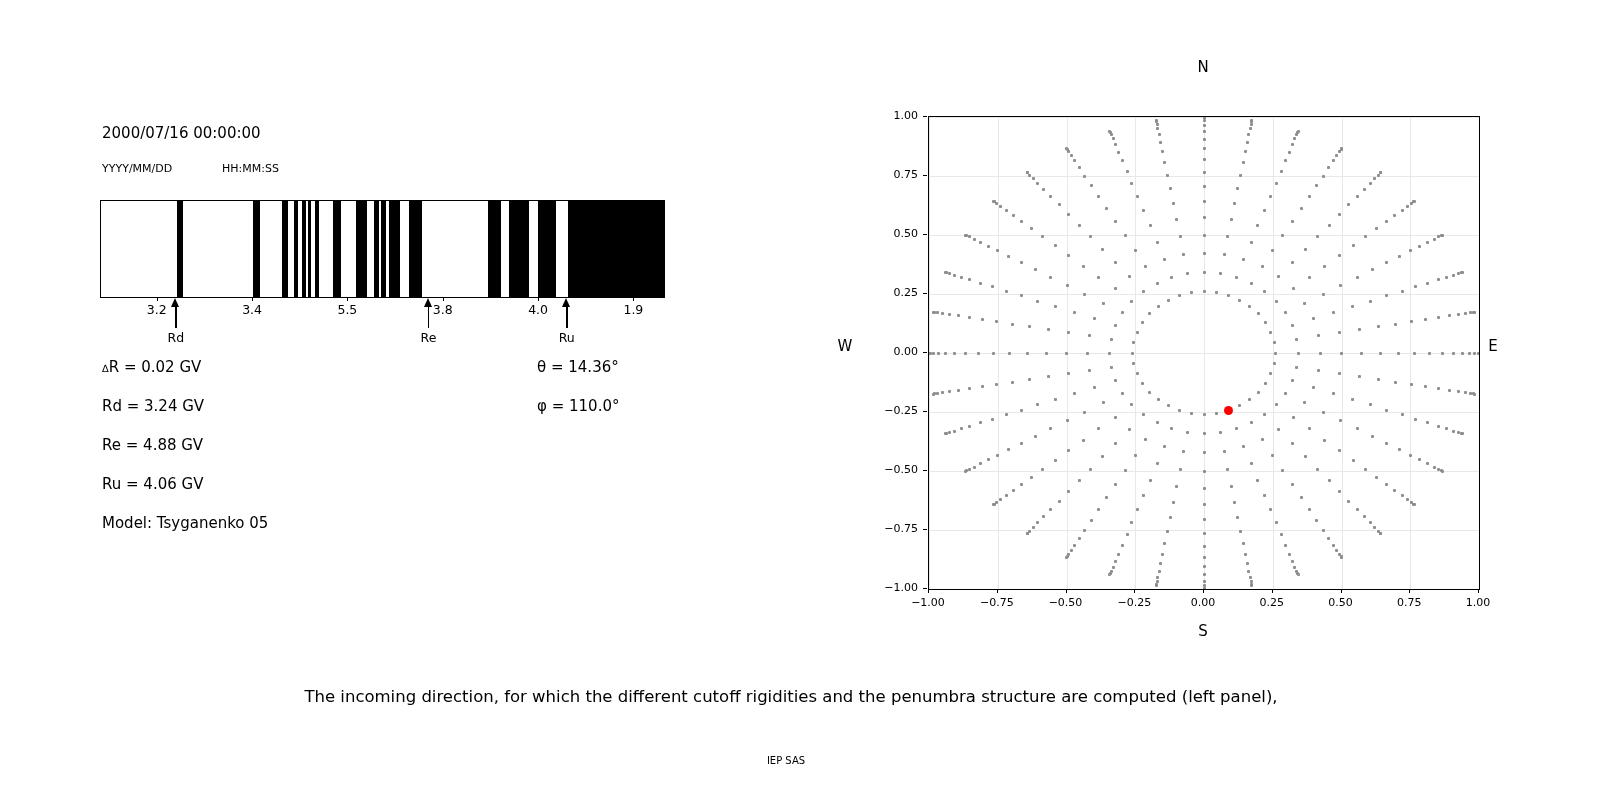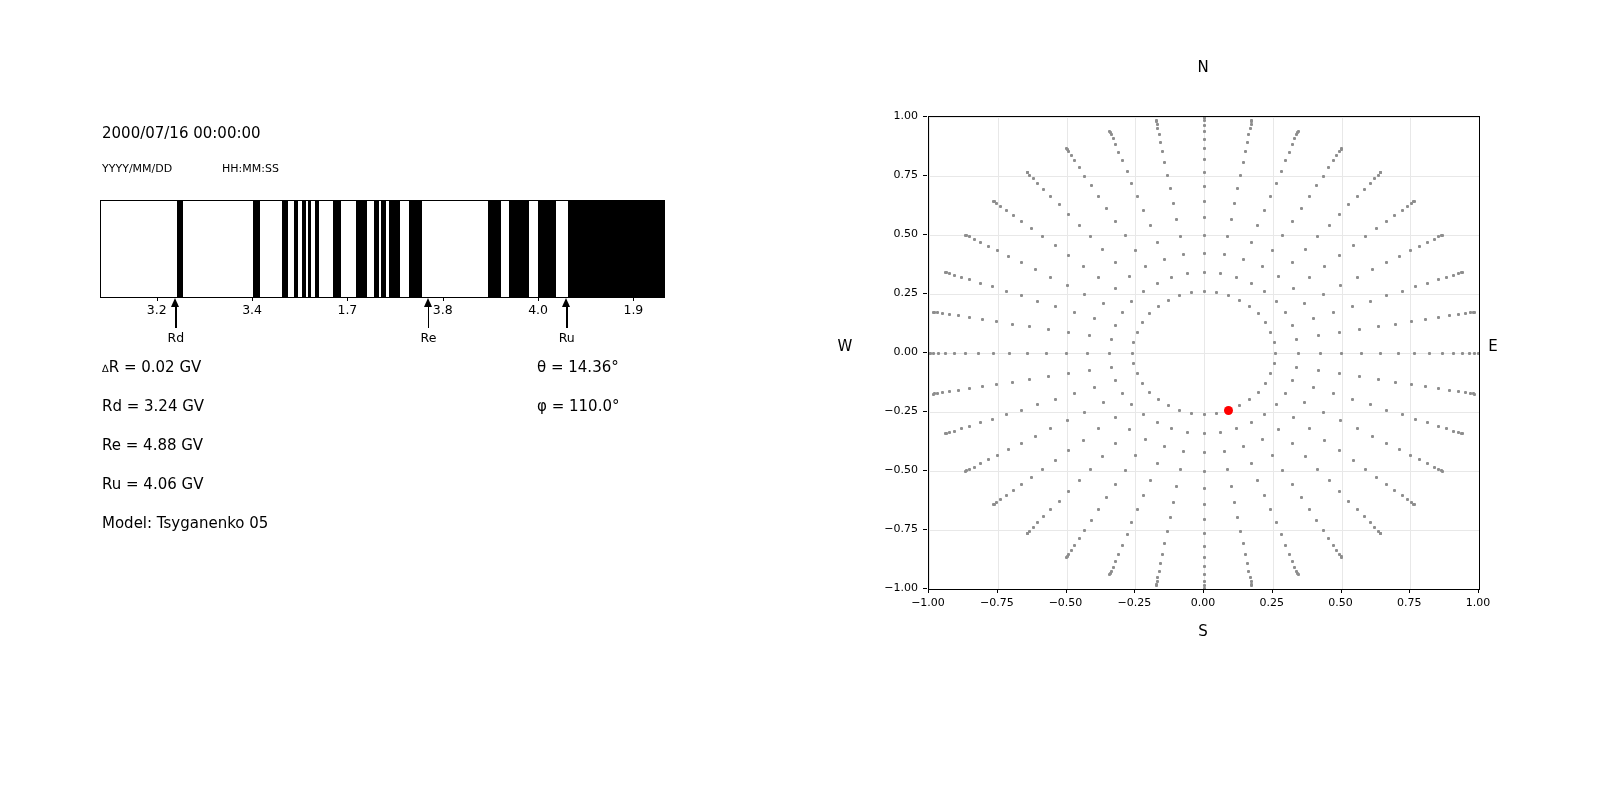"1.7" div.pen-ticklabel { text: 1.7 -> 5.5 }
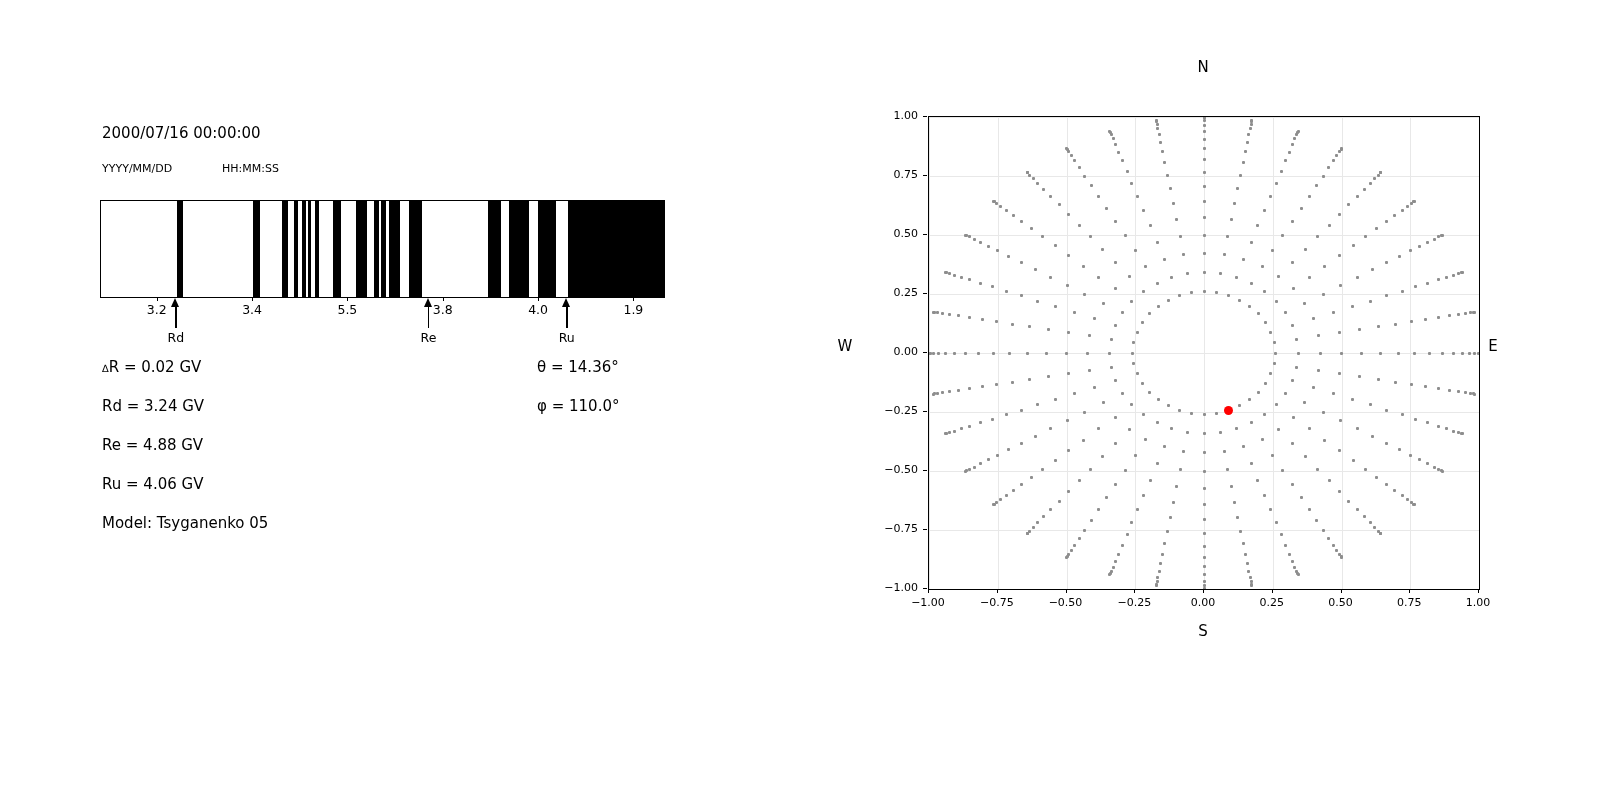"The incoming direction, for which" div.abs { html: none -> <div>The incoming direction, for which the different cutoff rigidities and the penumbra structure are computed (left panel),</div> }
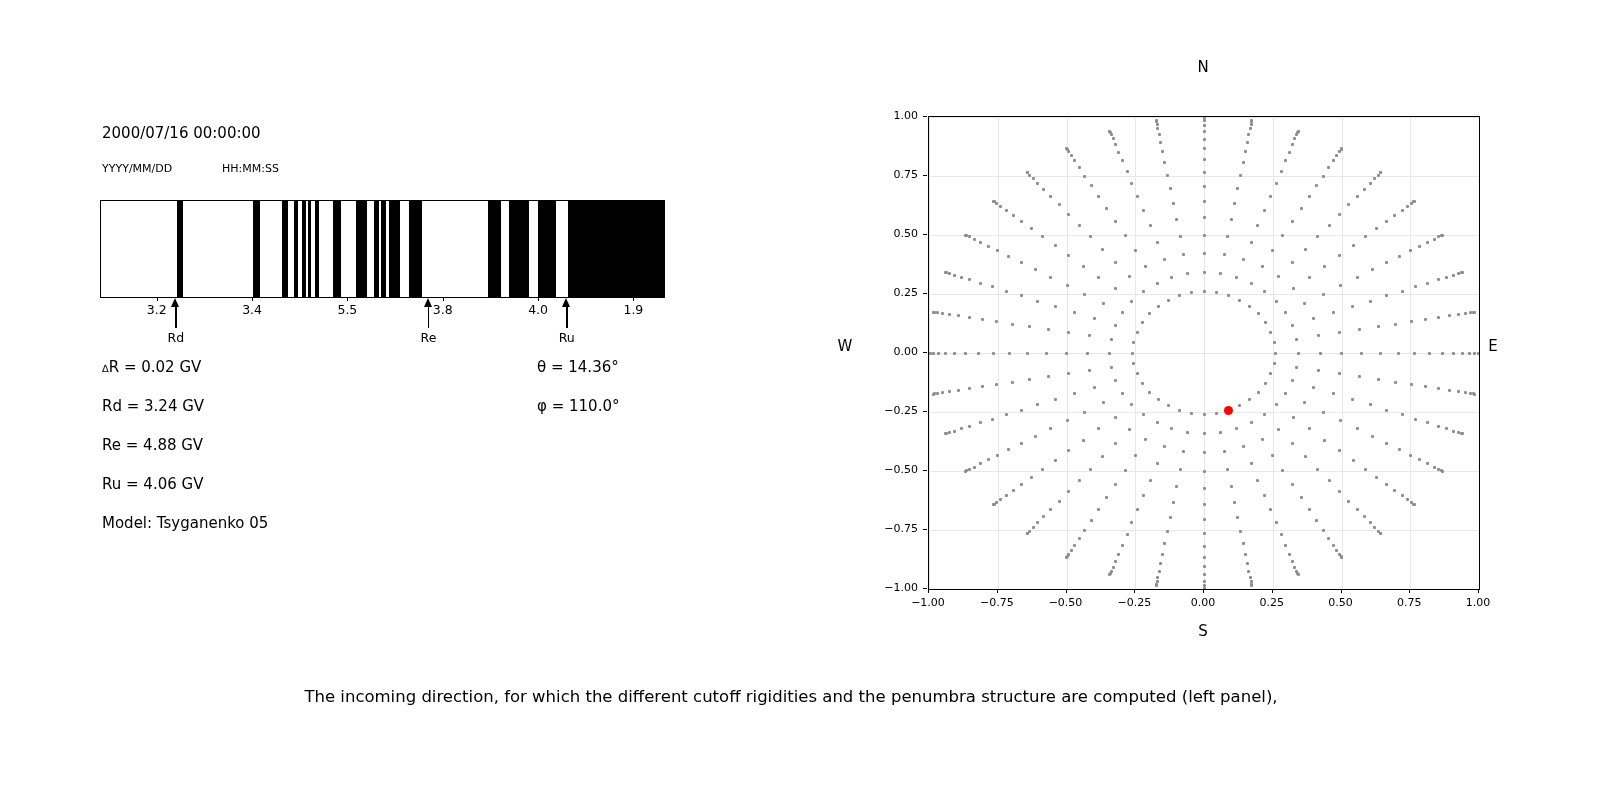"IEP SAS" div.abs { html: none -> <div>IEP SAS</div> }
